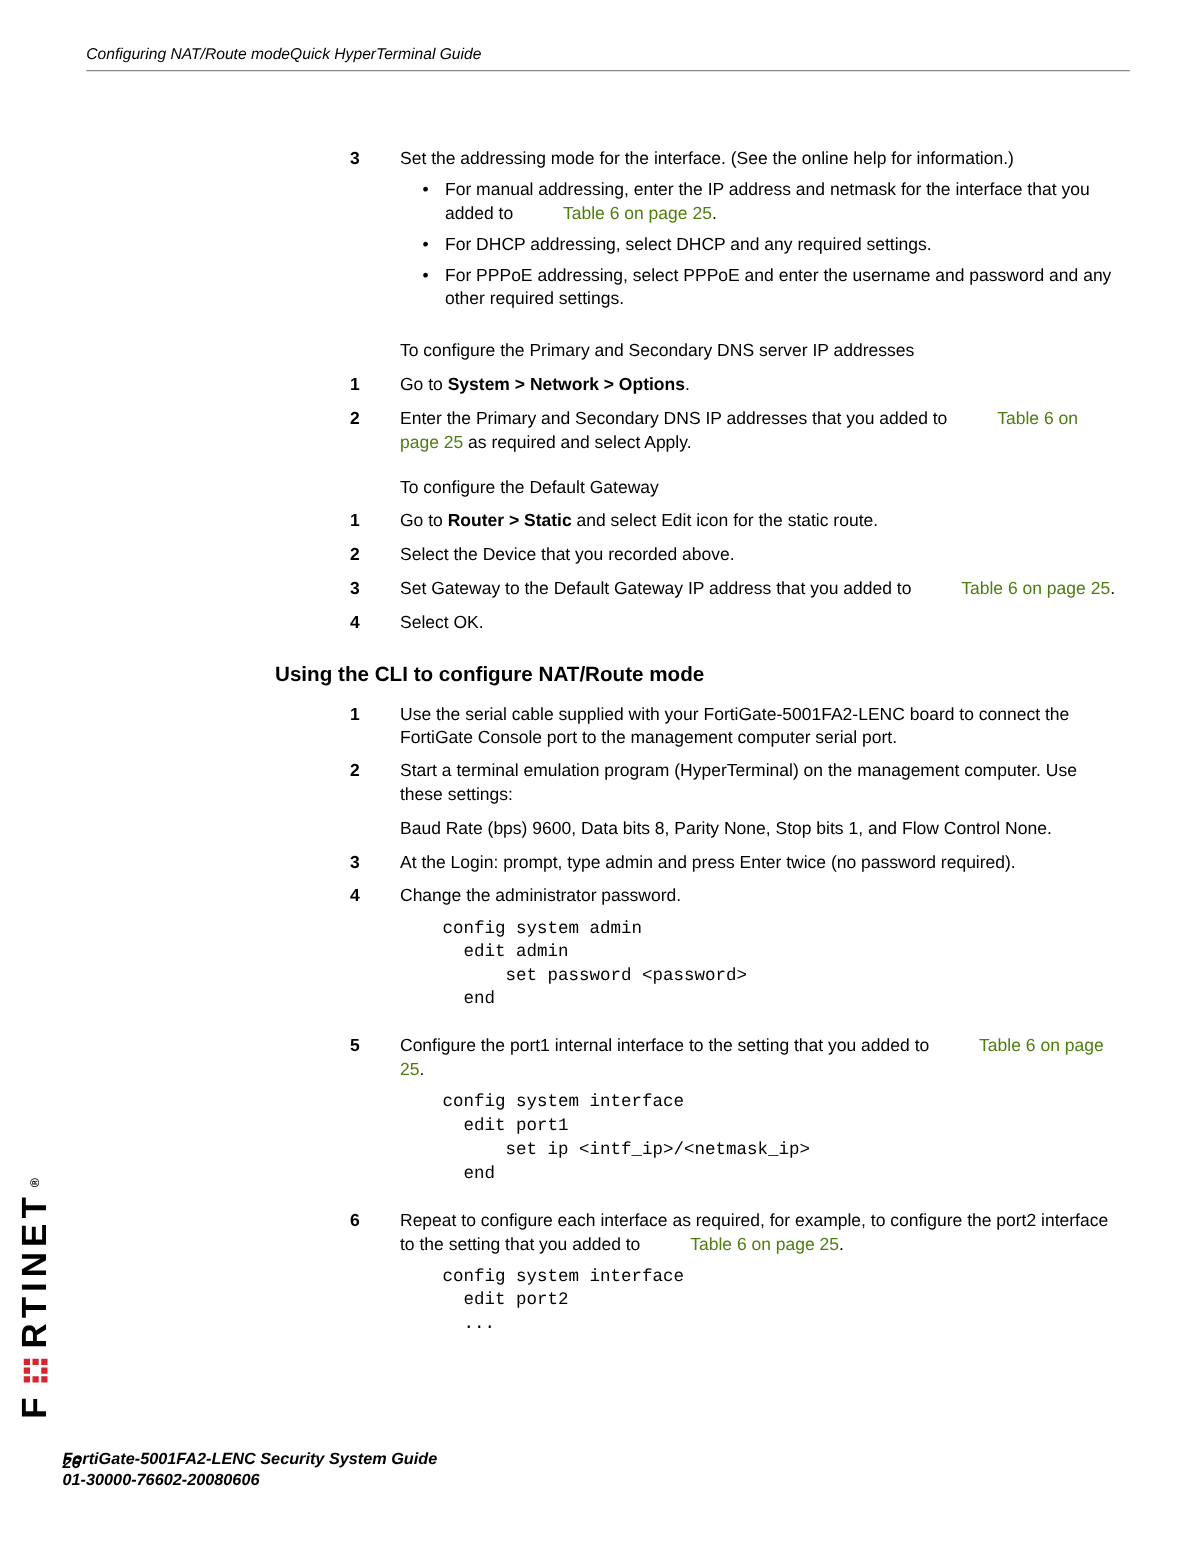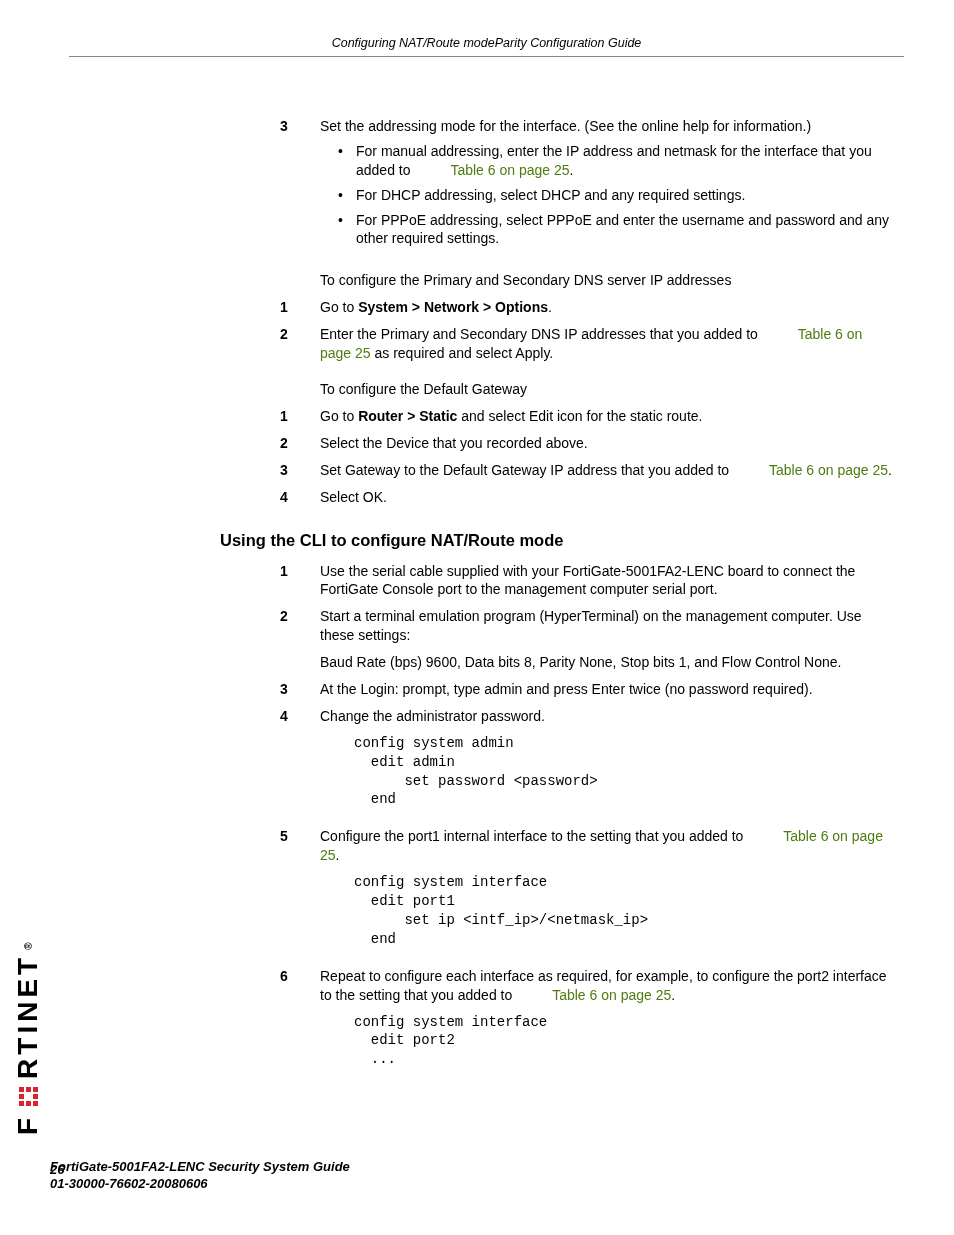"Configuring NAT/Route mode" .hdr { justify-content: center -> flex-start }
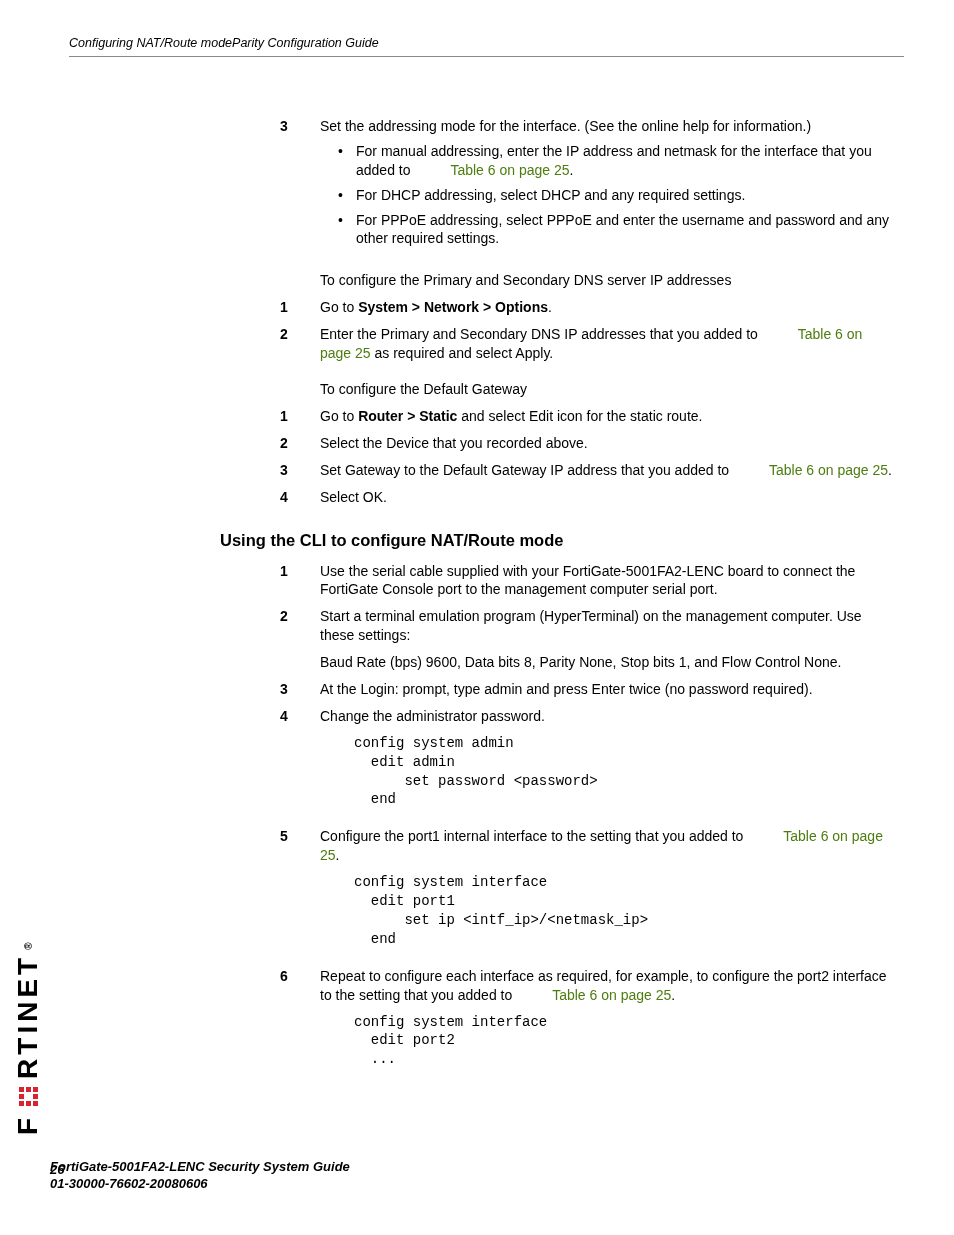"Parity Configuration Guide" span { text: Parity Configuration -> Quick HyperTerminal }
